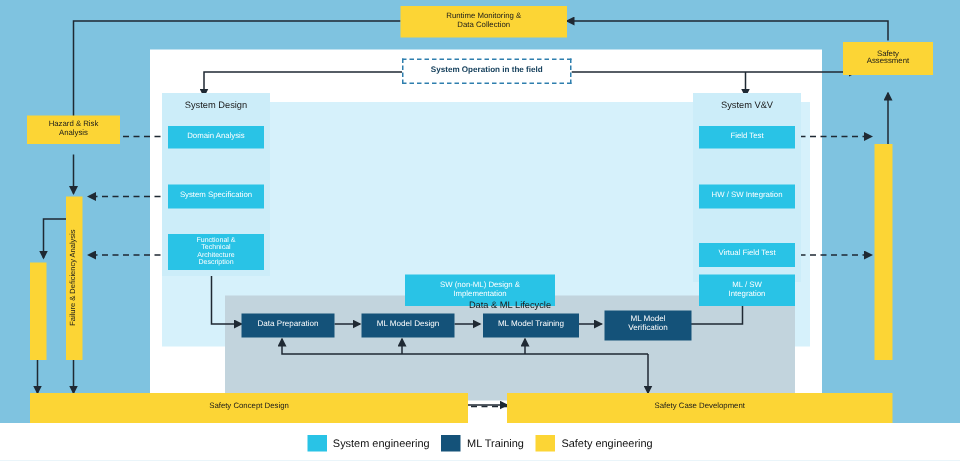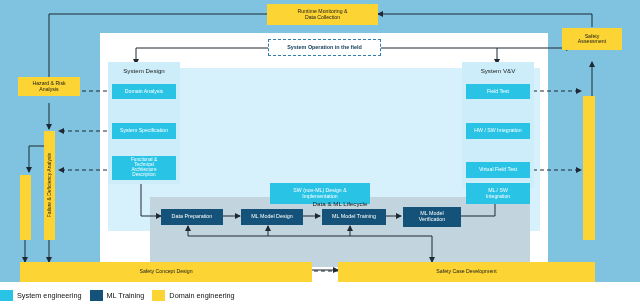"System engineering" .legend { justify-content: flex-start -> center }
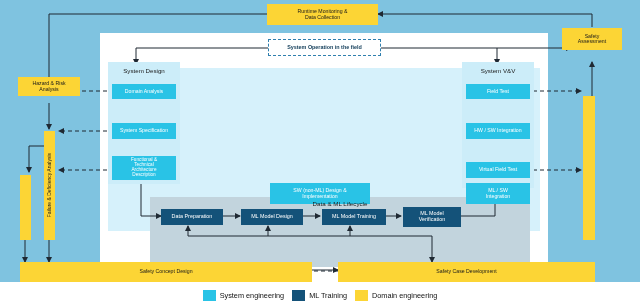"Domain engineering" span.legend-label { text: Domain -> Safety }
